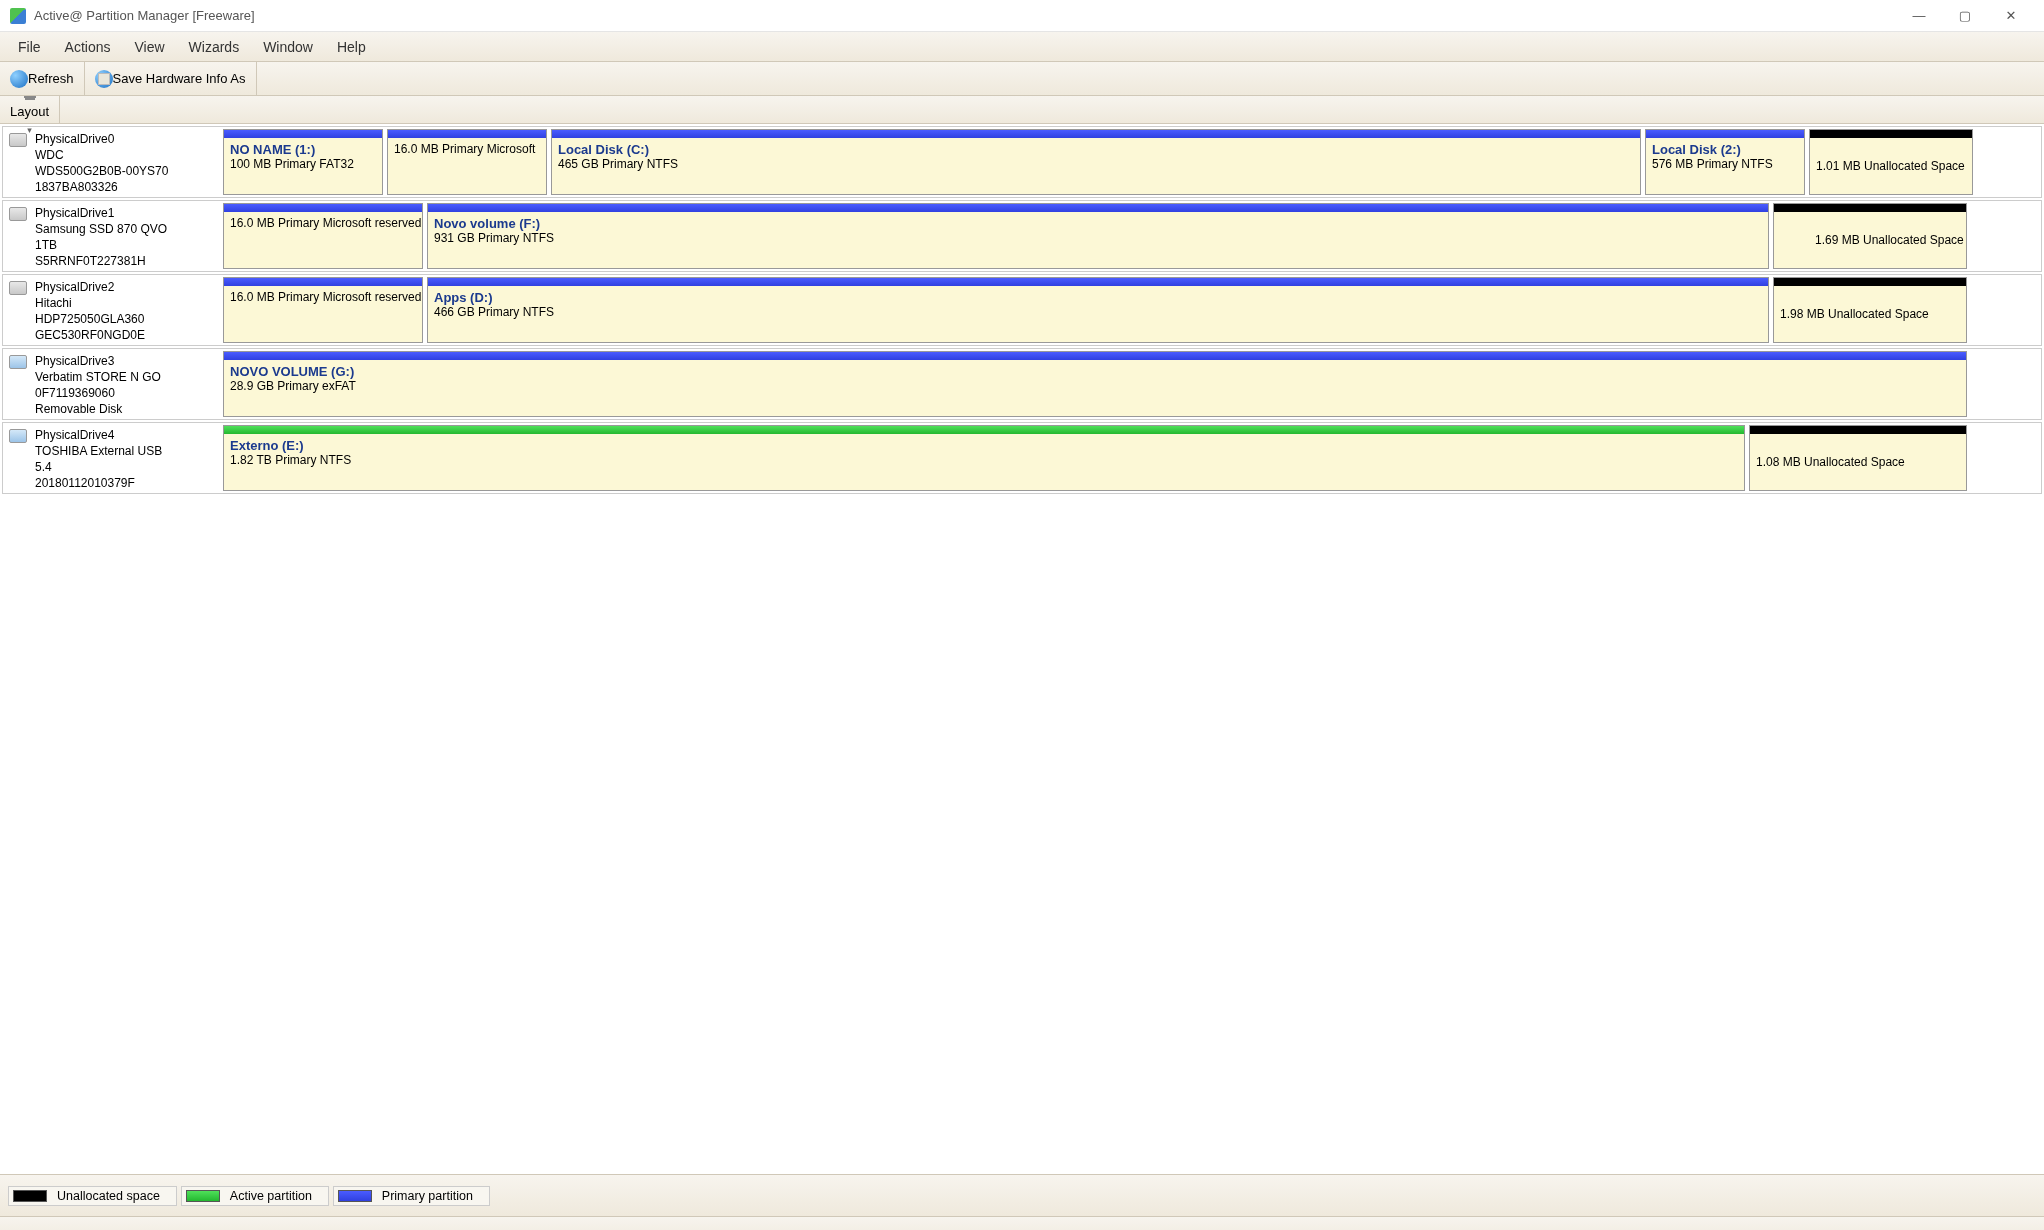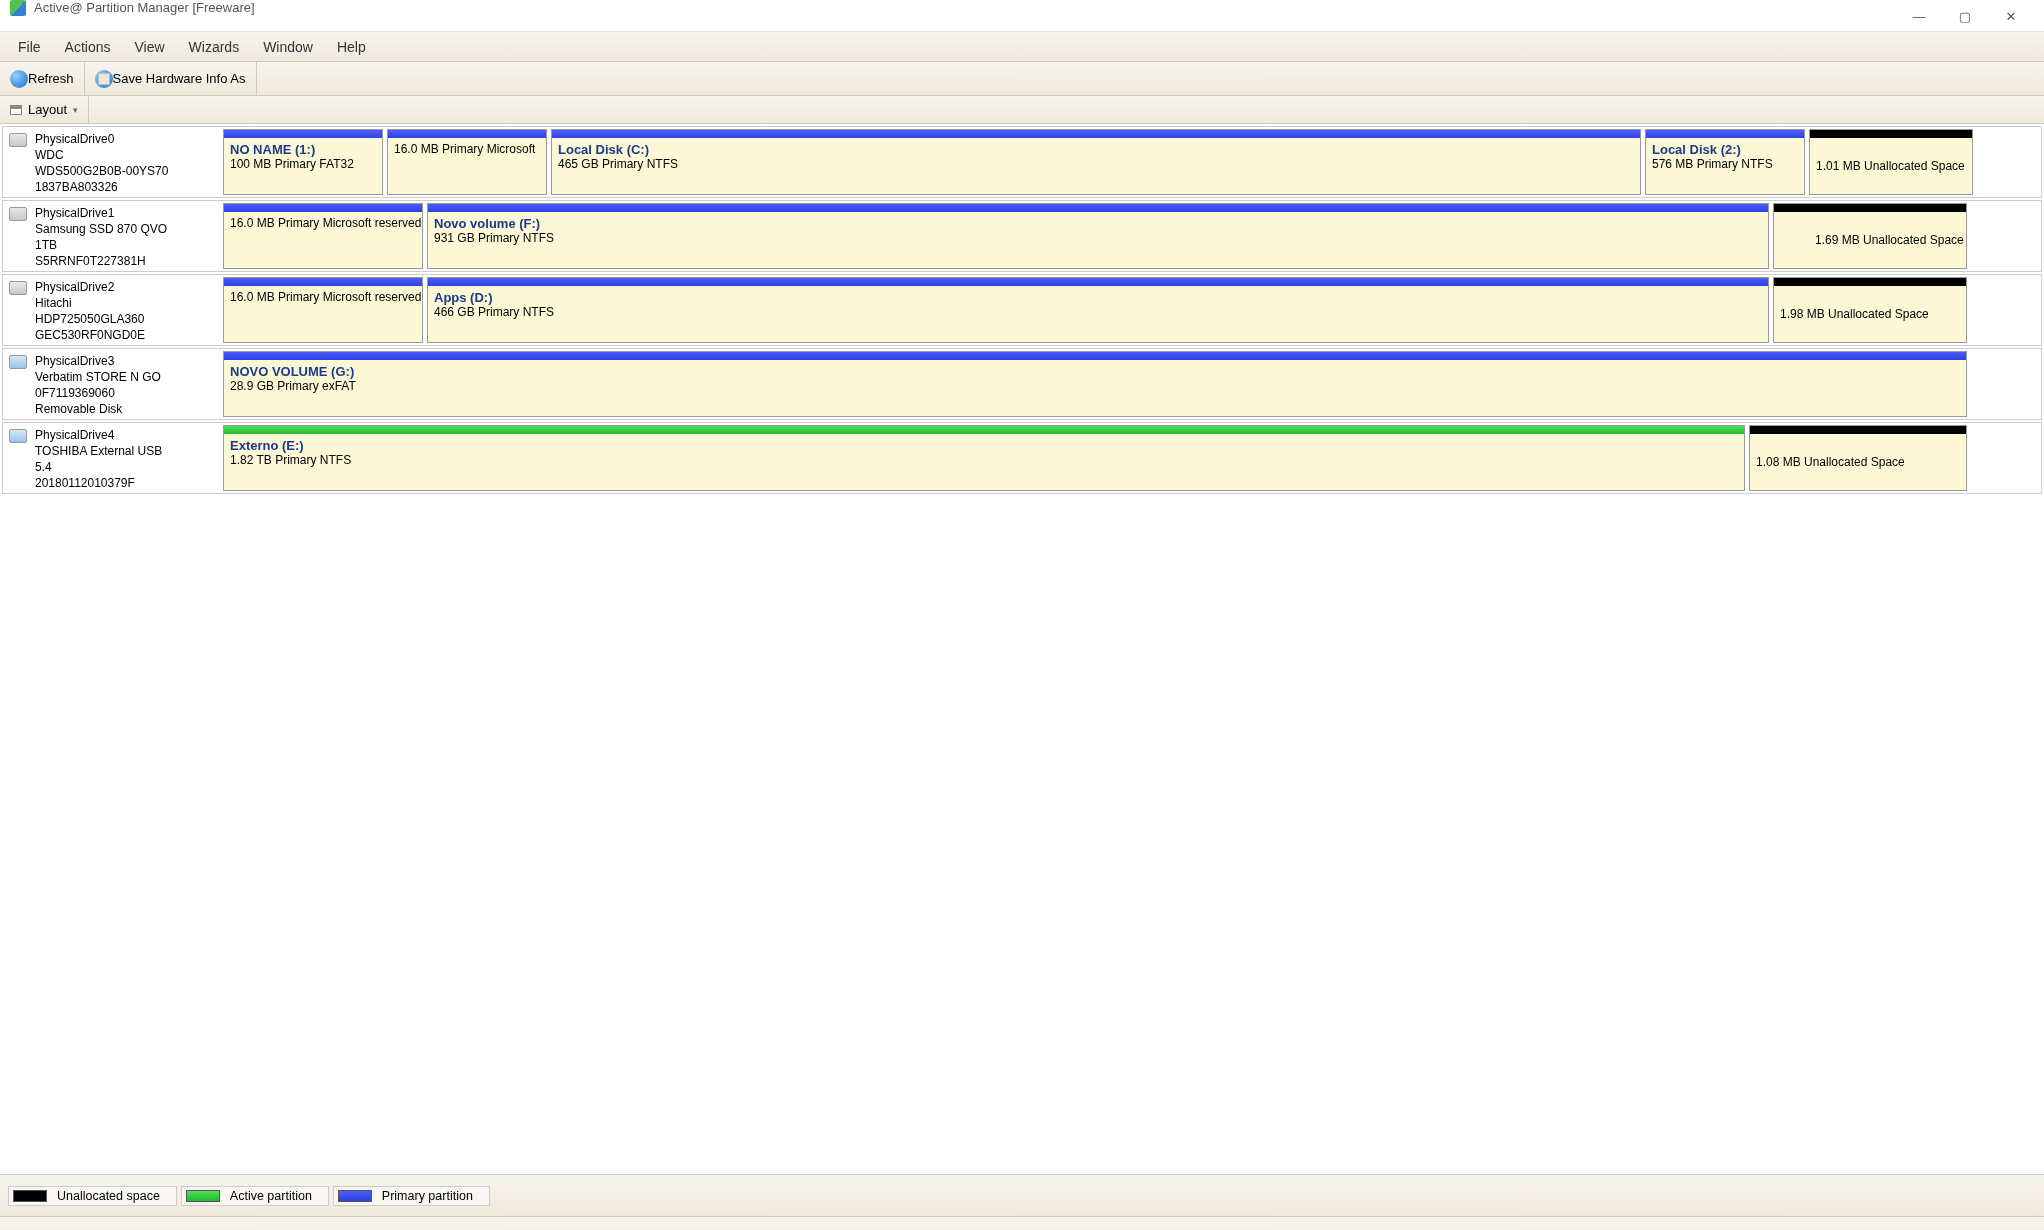"Active@ Partition Manager [Freeware]" .titlebar { align-items: none -> center }
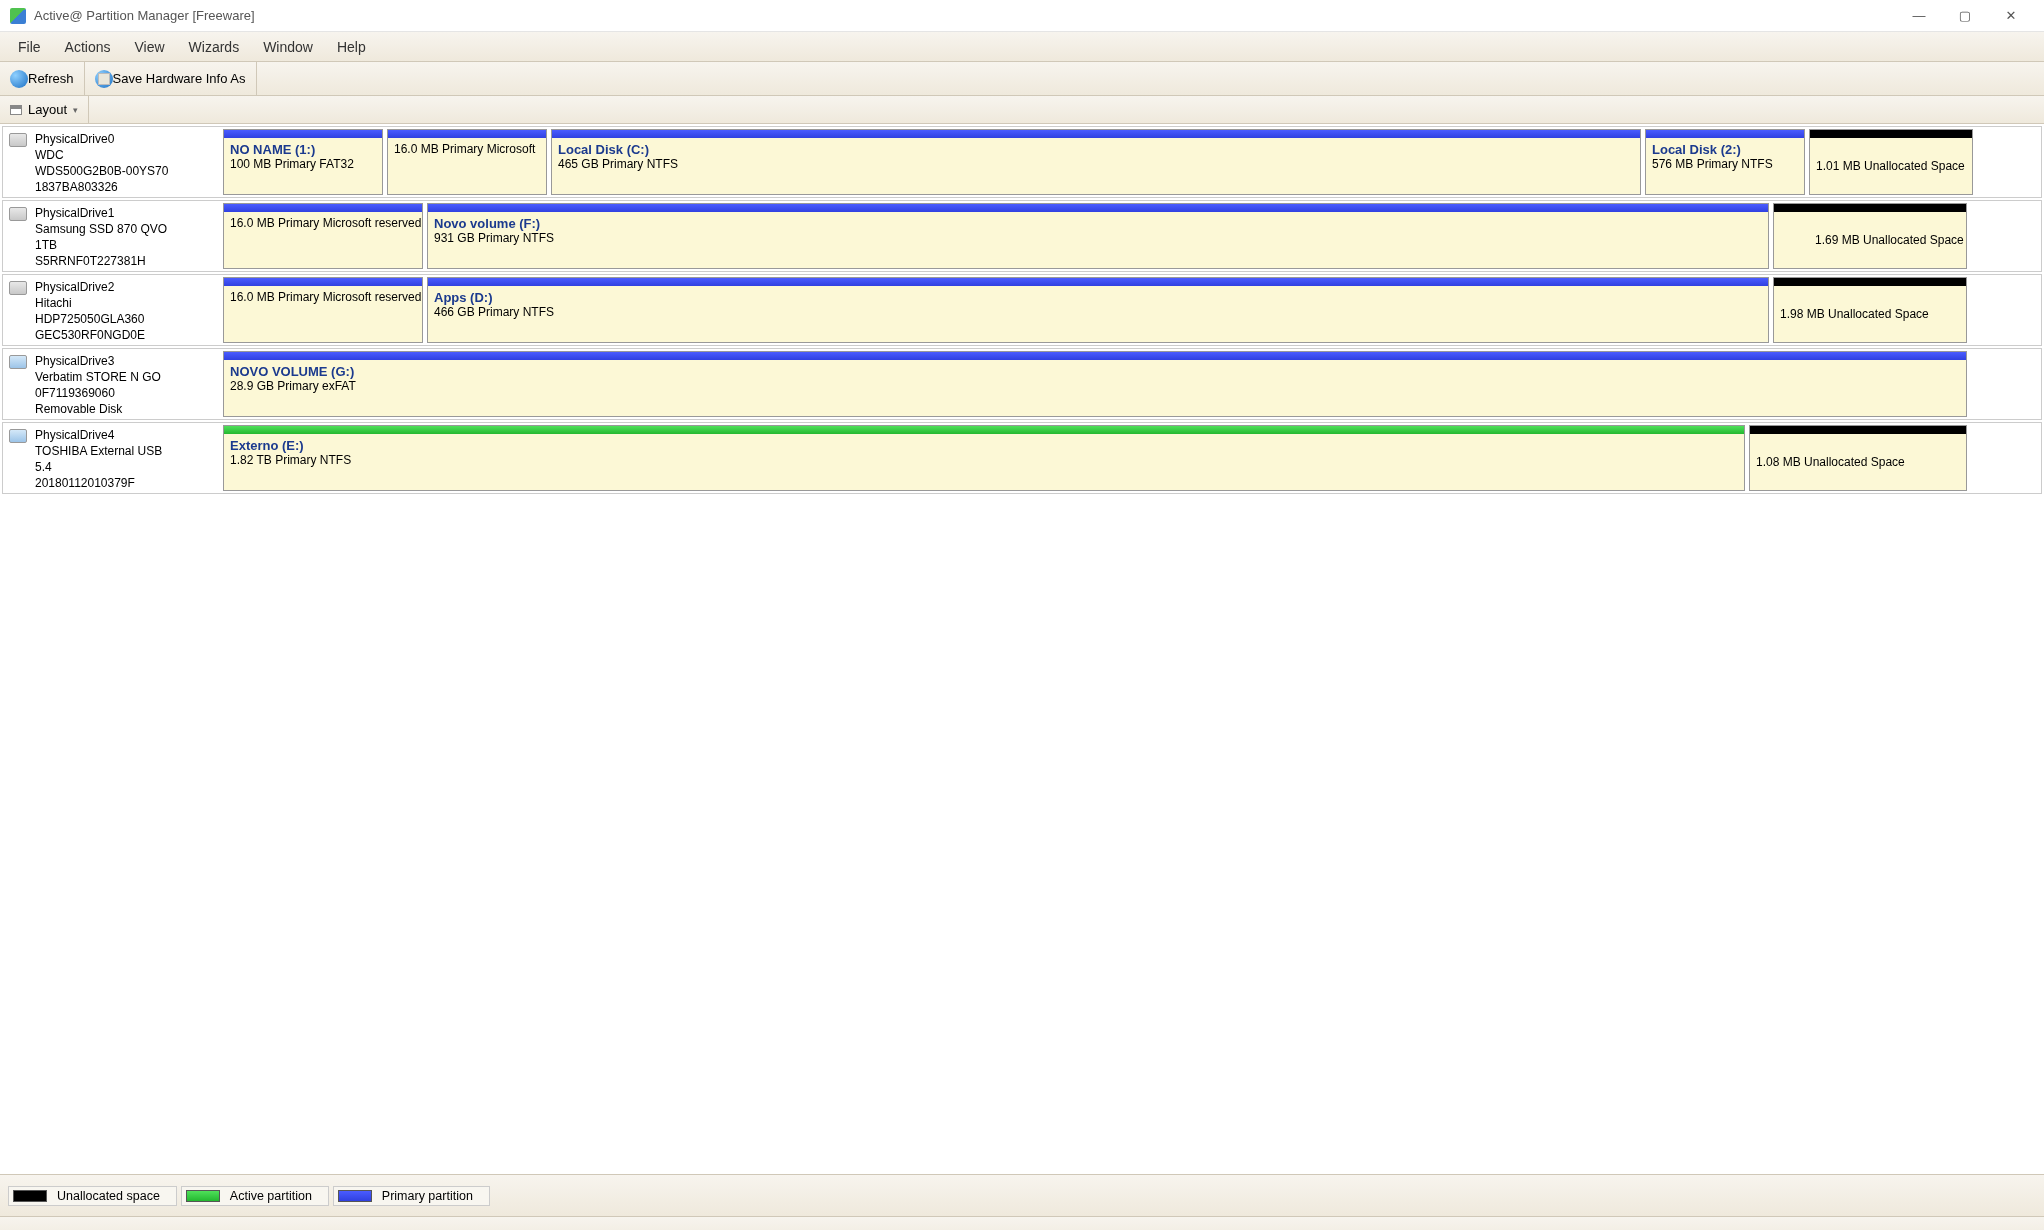"Layout" .layout-btn { flex-direction: none -> column }
